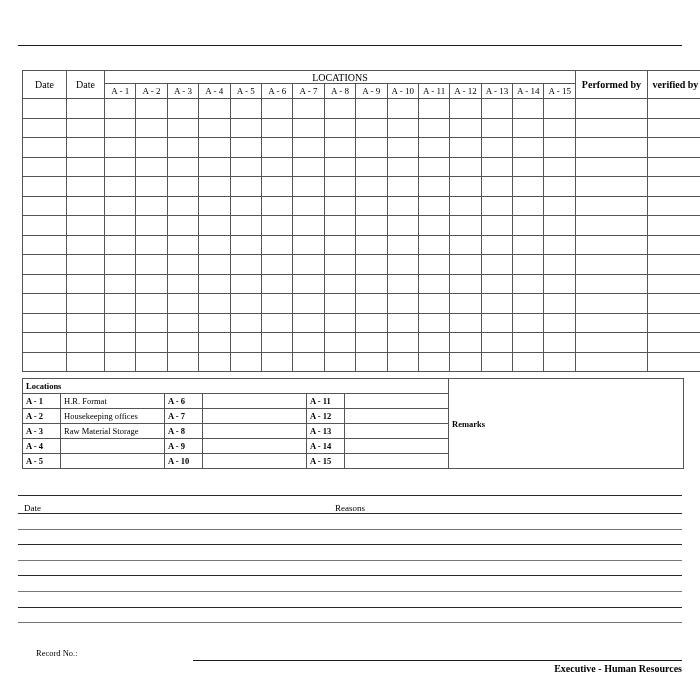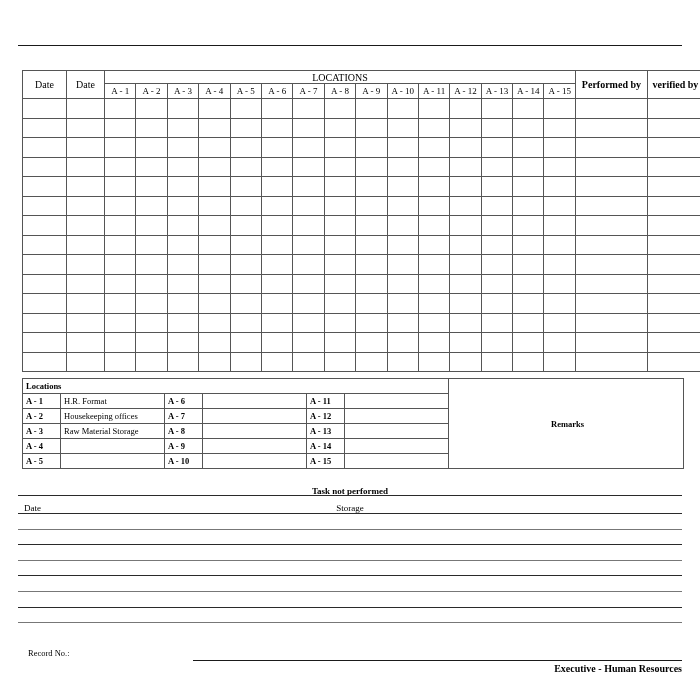"Remarks" .remarks-cell { text-align: center -> none }
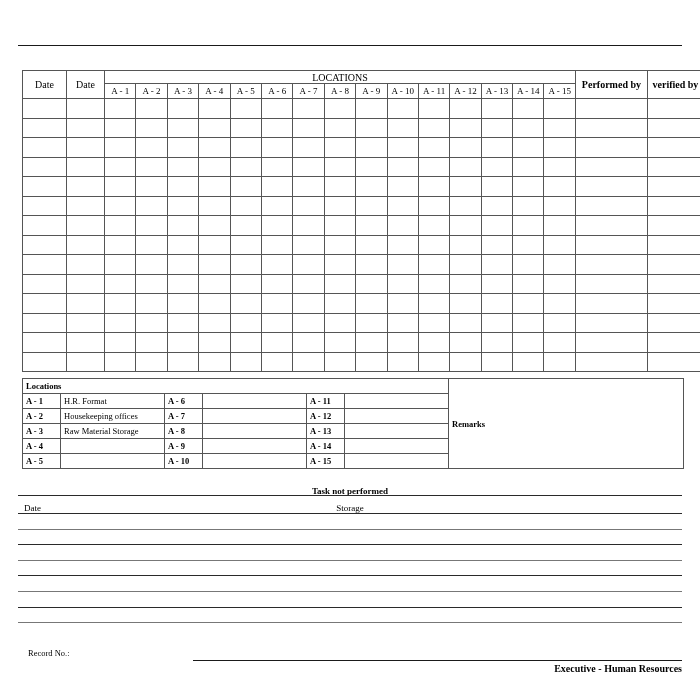"Task not performed" div.tnp-title { html: <div>Task not performed</div> -> none }
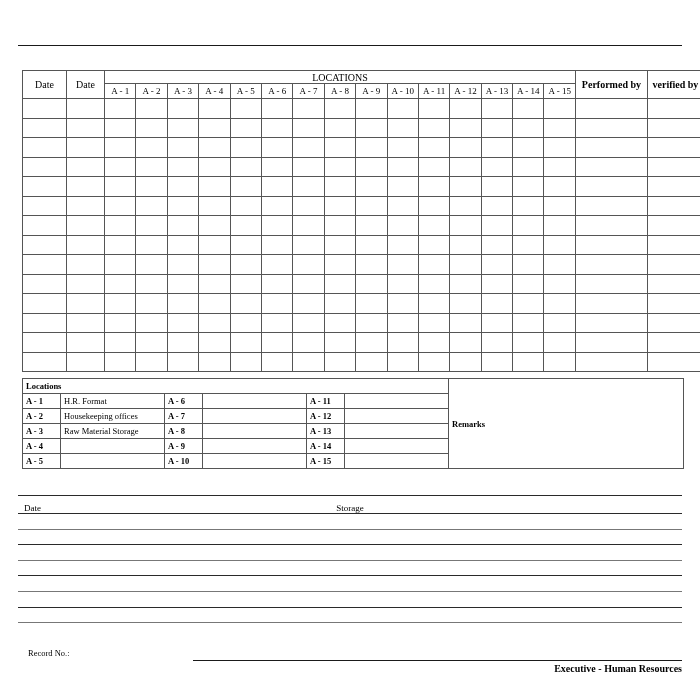"Storage" div.tnp-hdr { text: Storage -> Reasons }
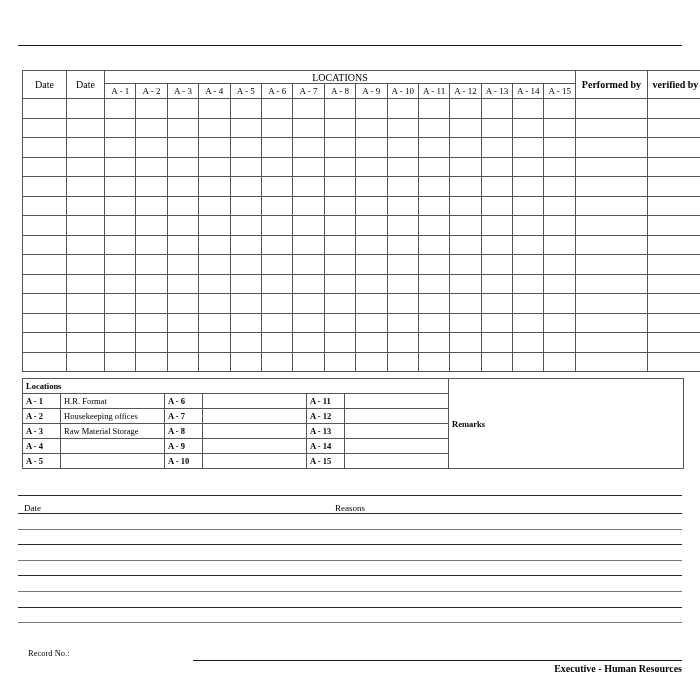"Record No.:" .record-no { left: 28px -> 36px }
